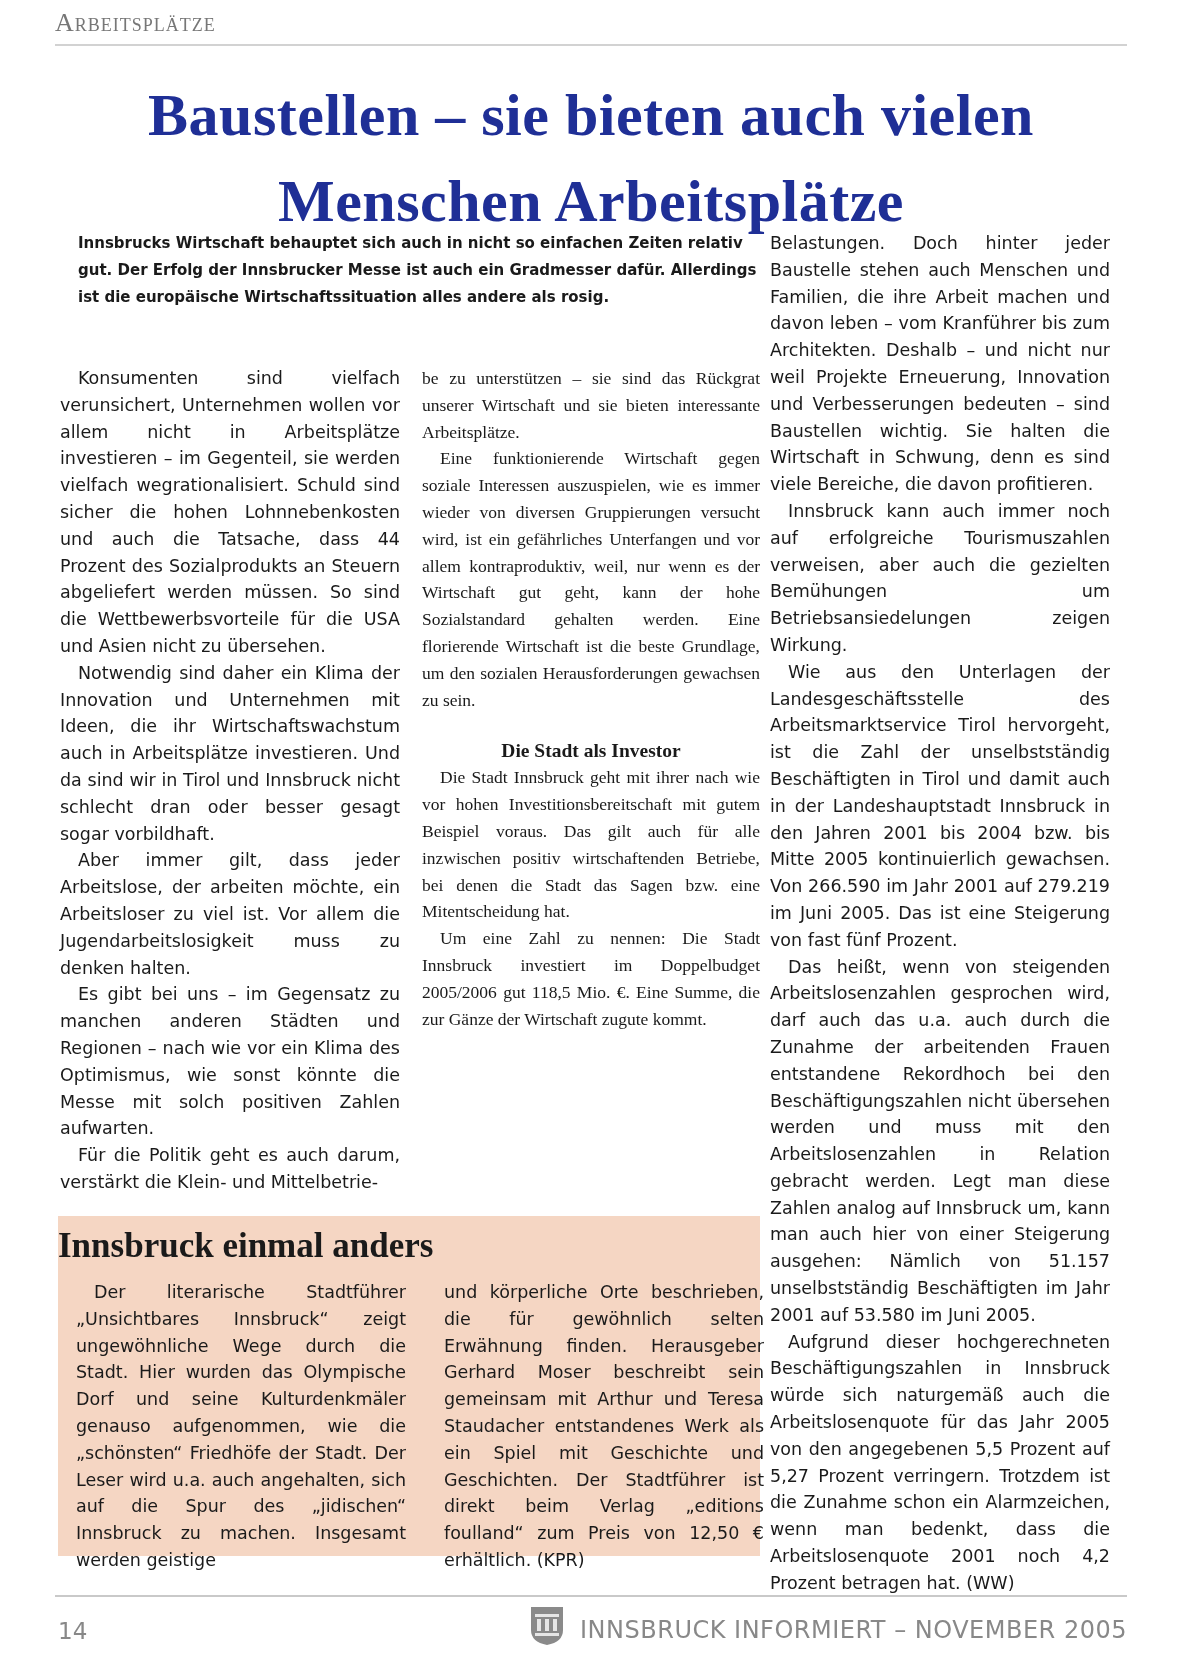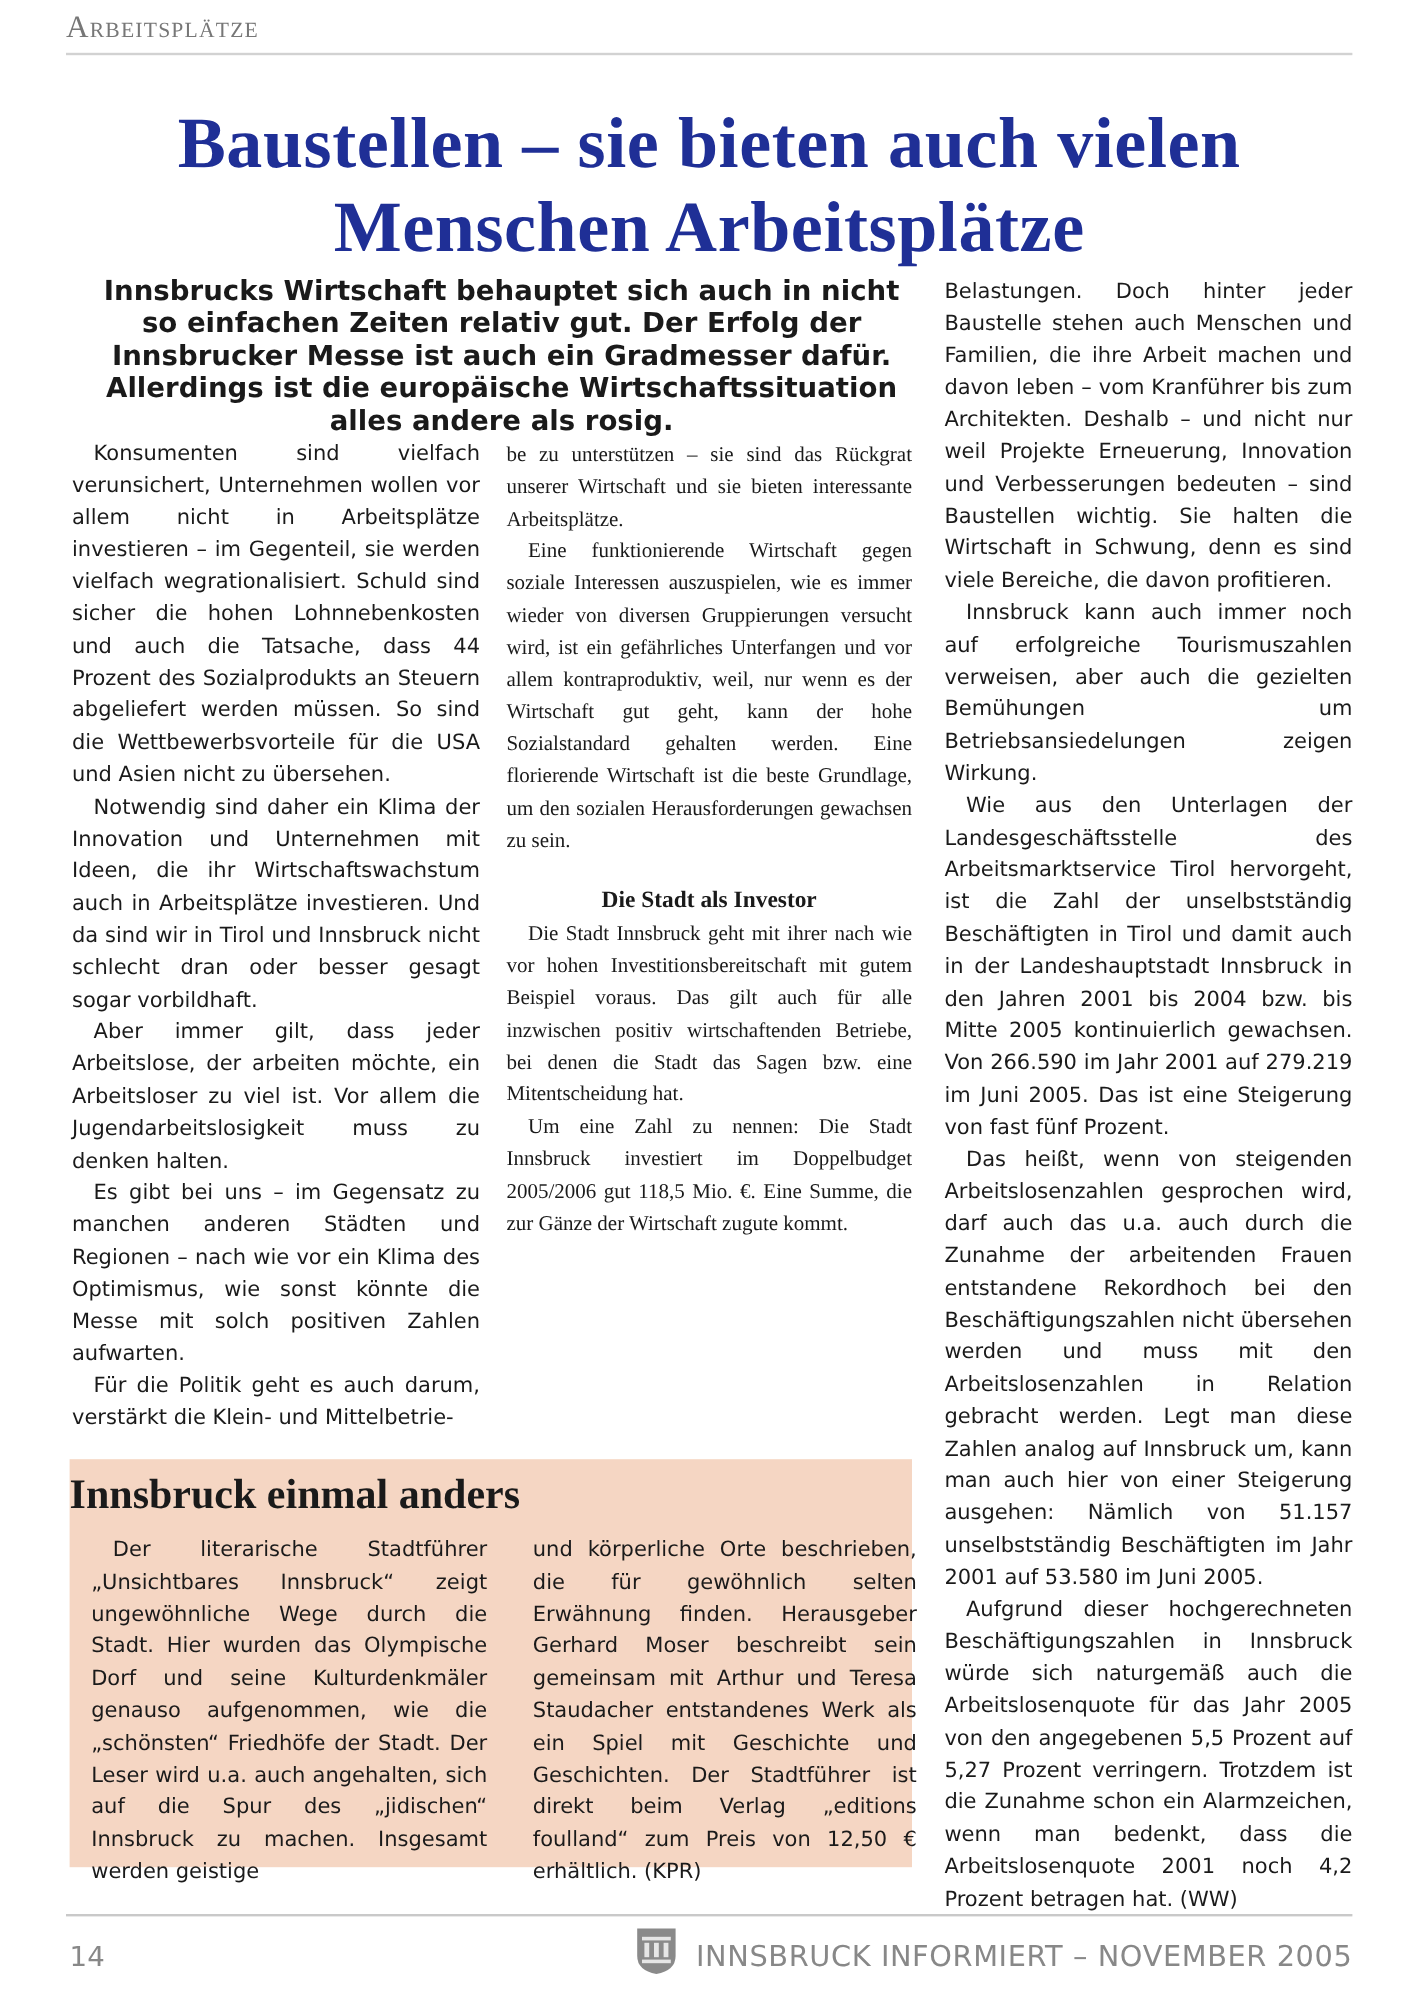"Baustellen – sie bieten auch" #headline { line-height: 70px -> 86px; top: 84px -> 72px }
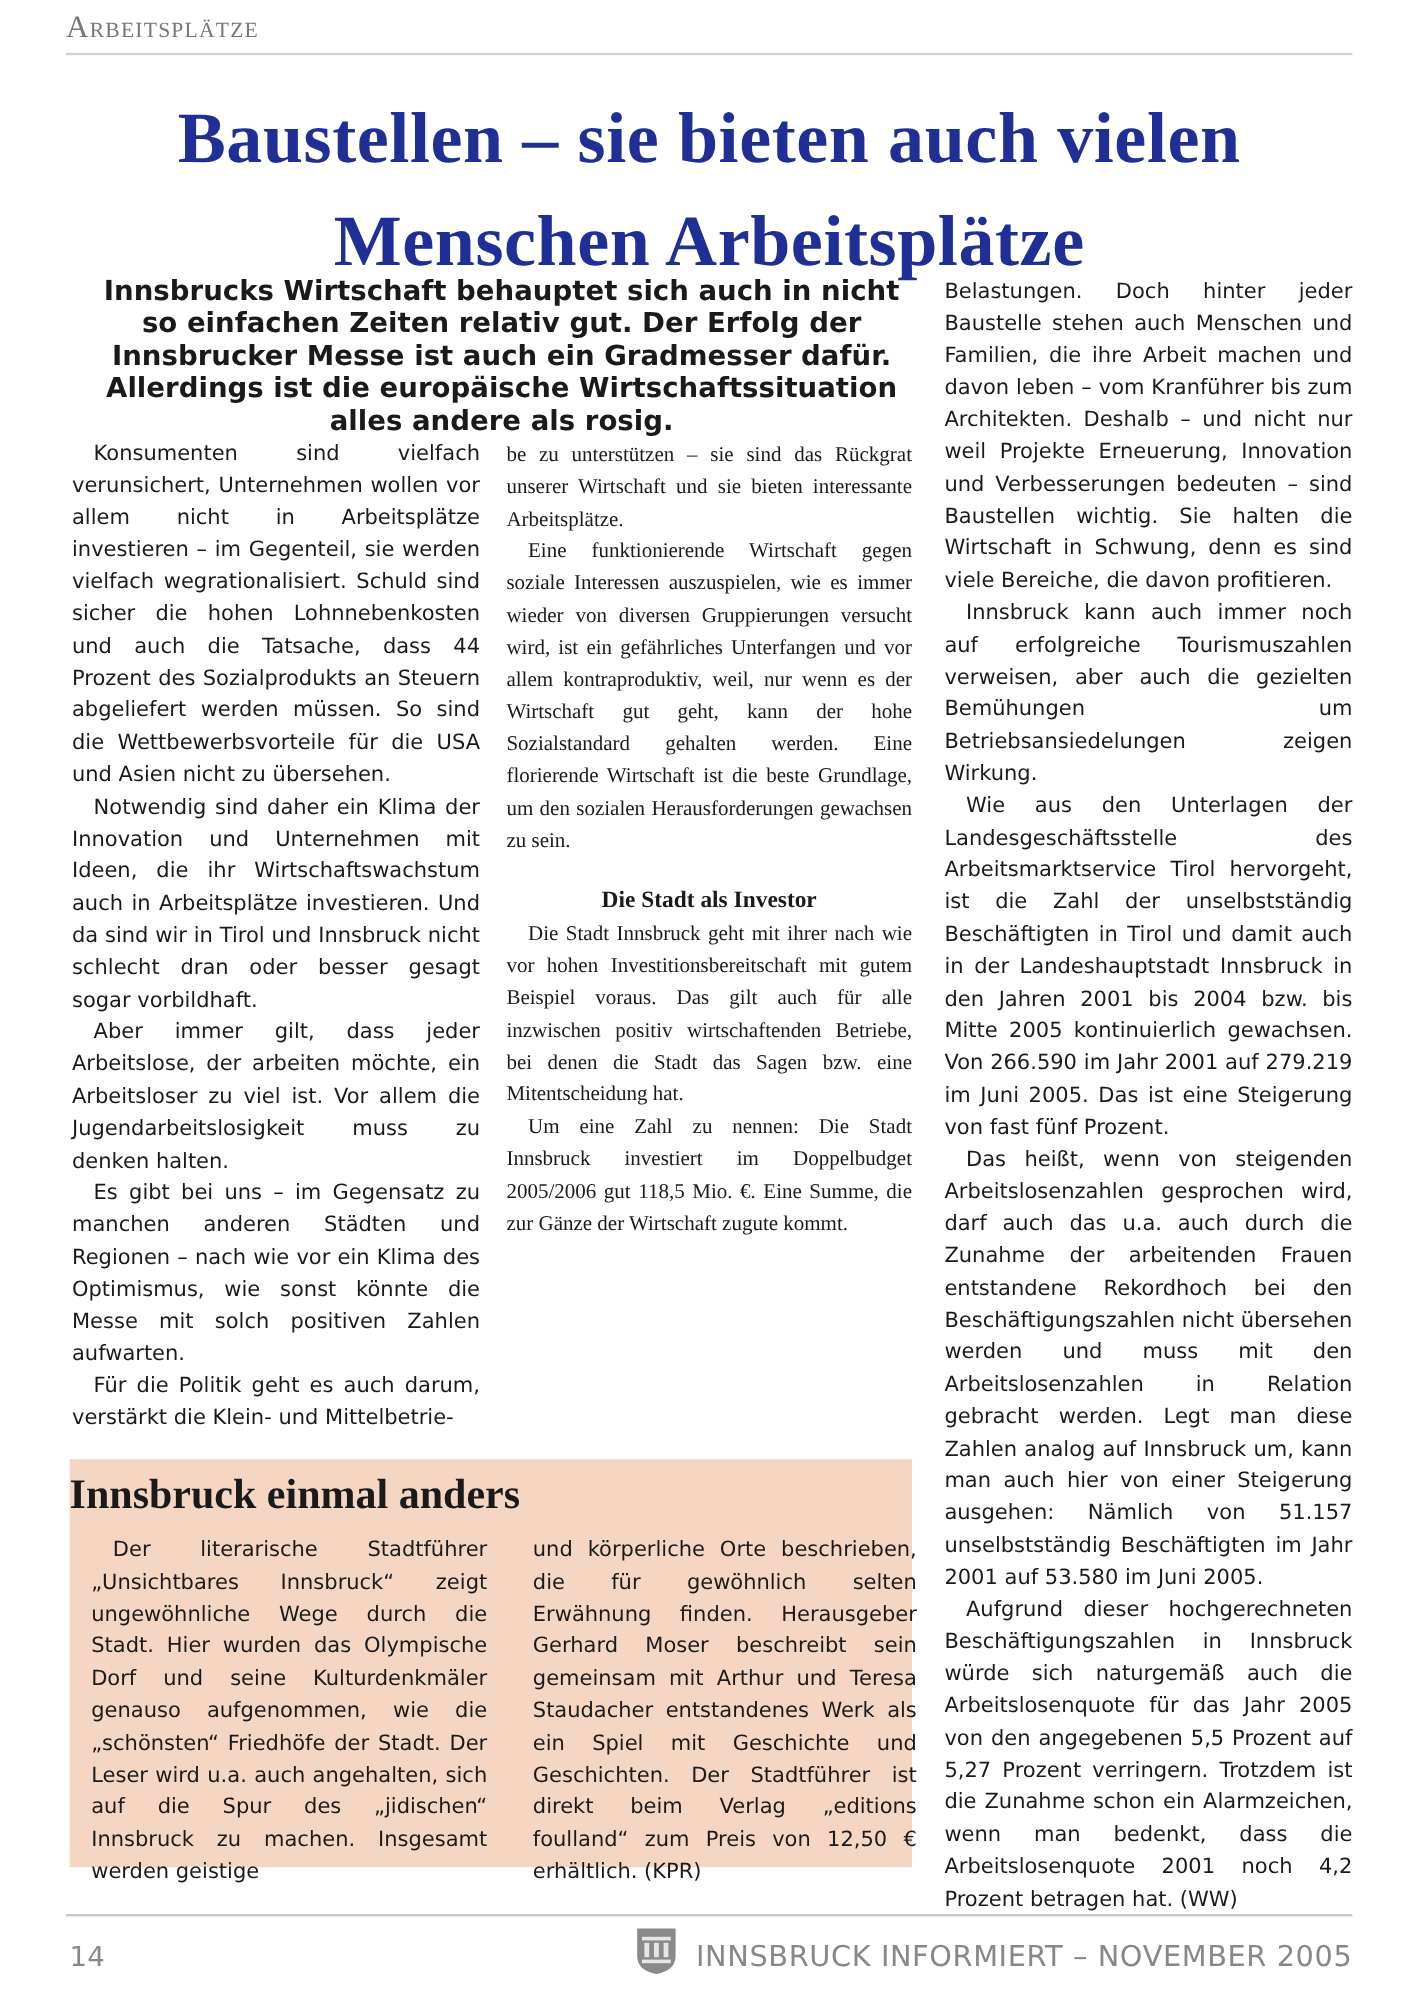"Innsbrucks Wirtschaft behauptet sich" #lead { font-size: 23px -> 15px; text-align: center -> left }
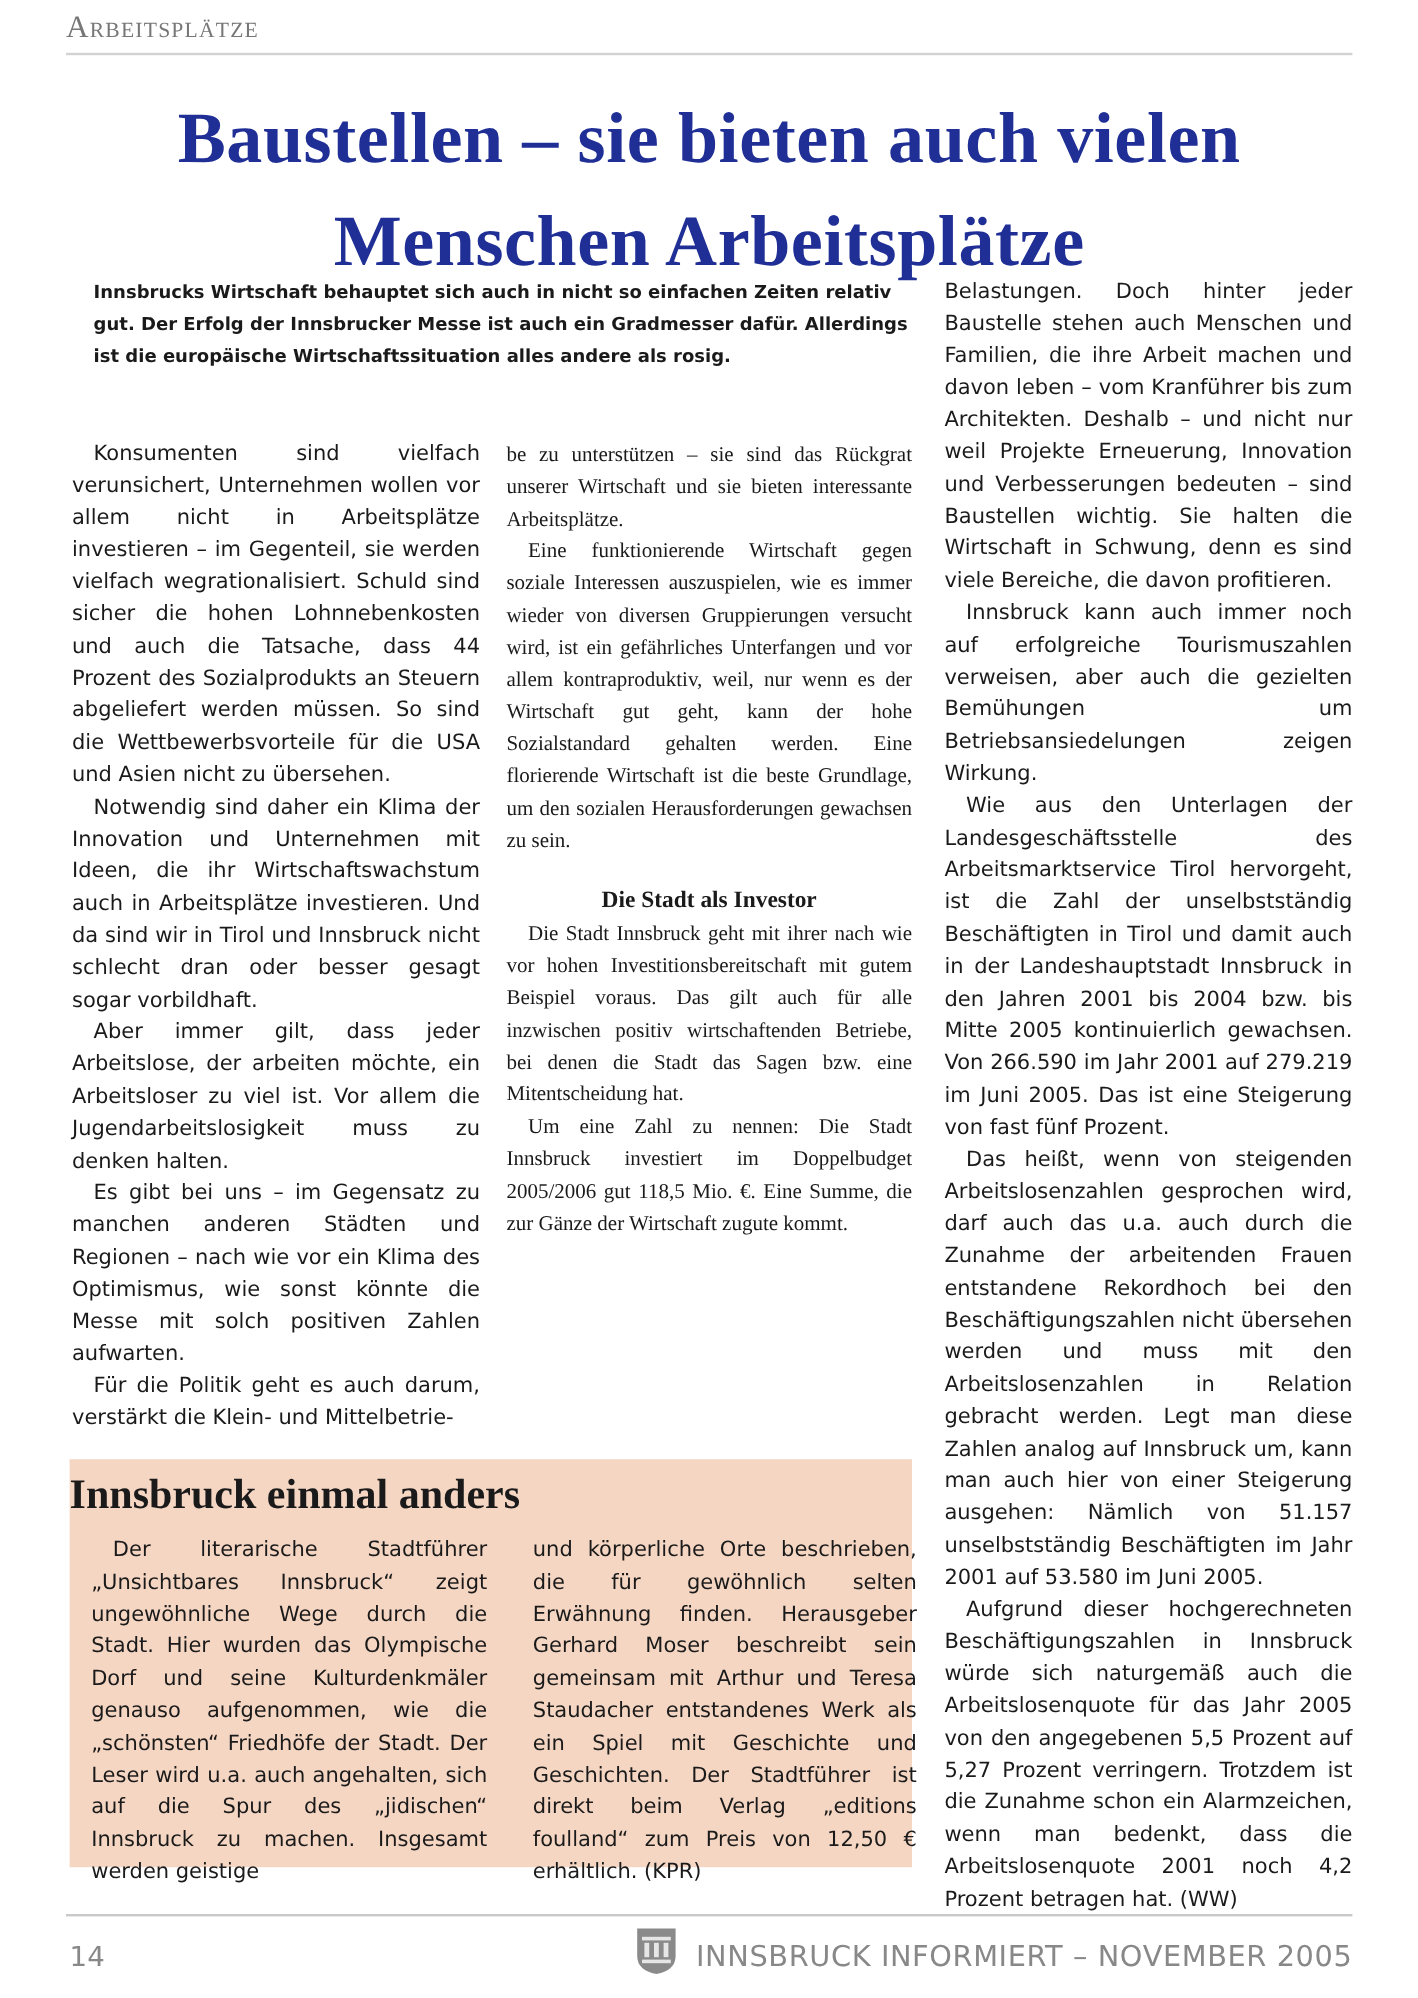"Belastungen. Doch hinter jeder Baustelle" #col3 { left: 787px -> 770px }
